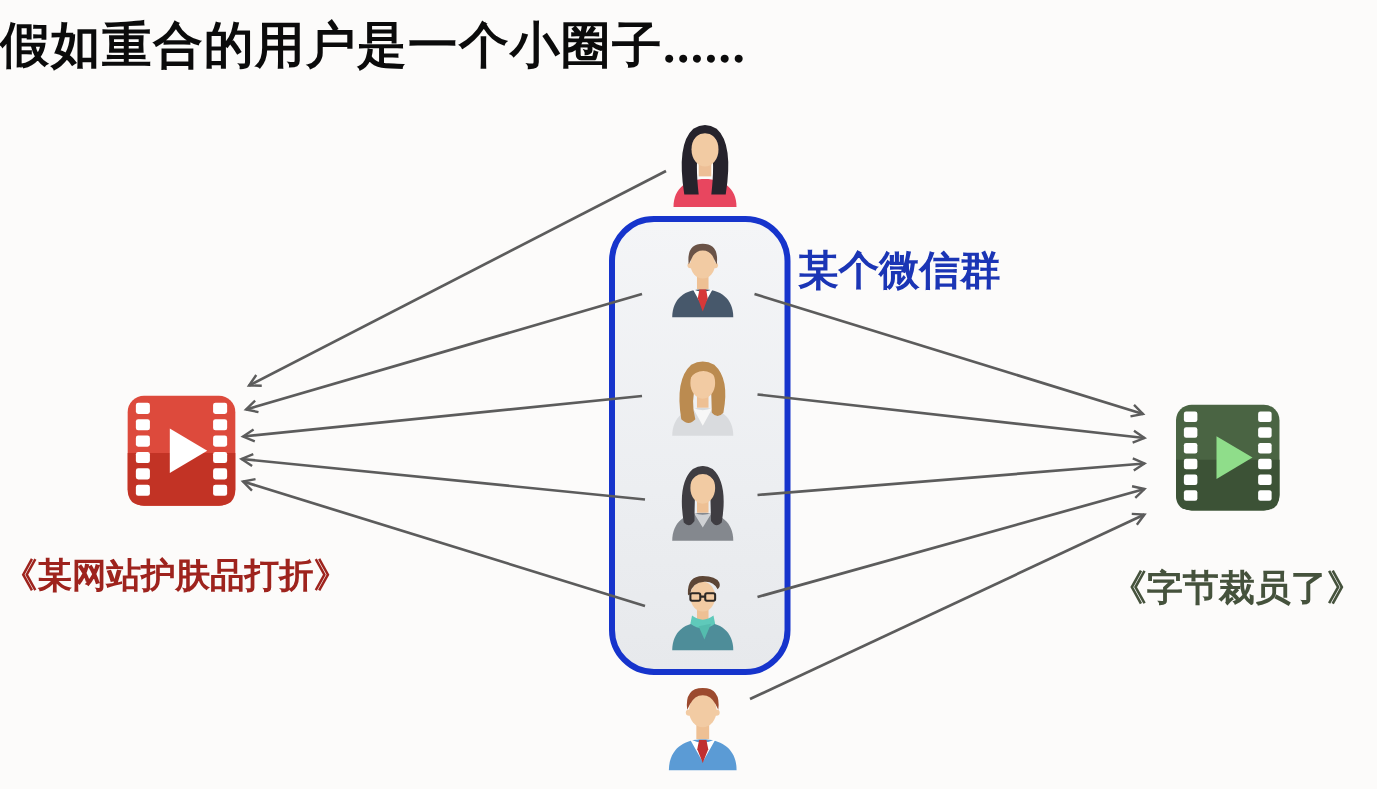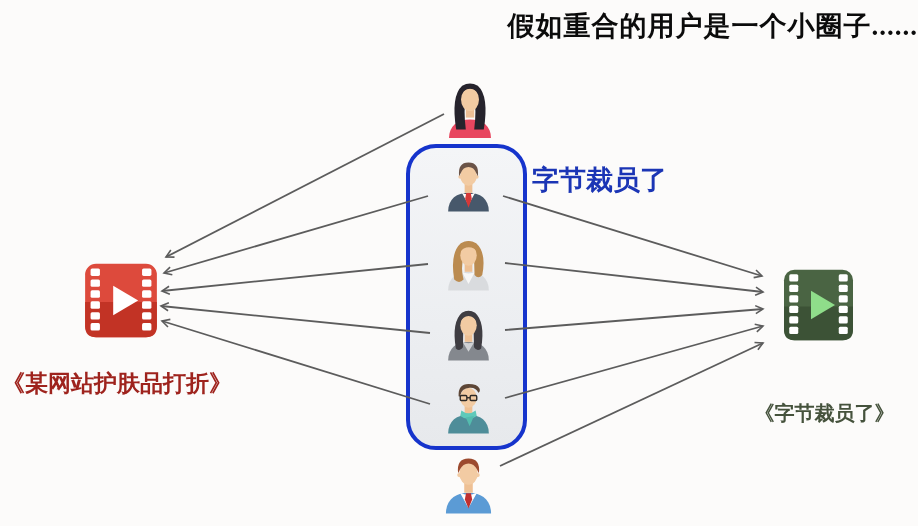"假如重合的用户是一个小圈子......" #title { font-size: 27px -> 33px; margin-left: 24px -> none; text-align: right -> left }
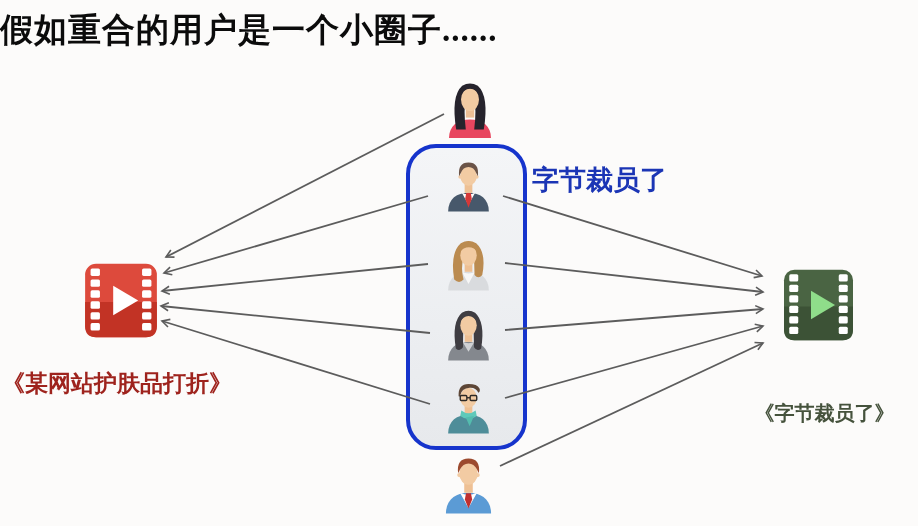"字节裁员了" div.abs { text: 字节裁员了 -> 某个微信群 }
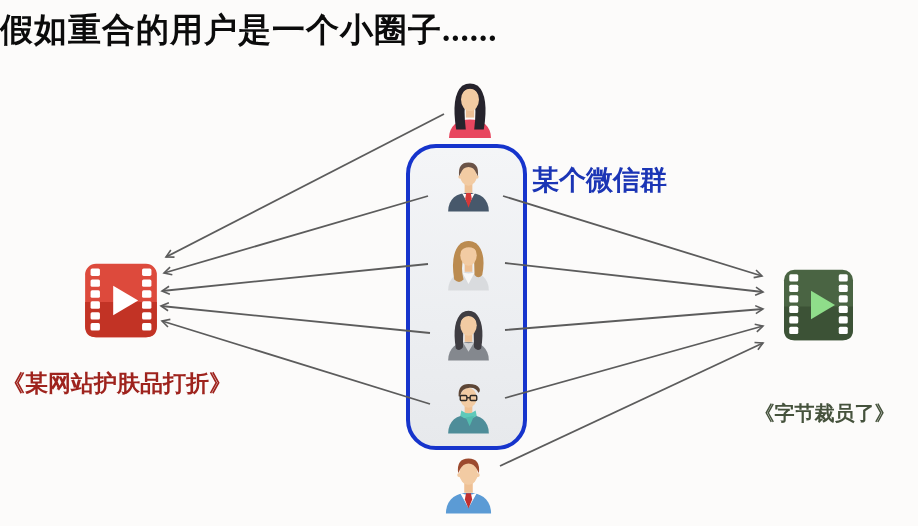"《字节裁员了》" #right-video-label { font-size: 20px -> 24px; margin-top: 24px -> none }
